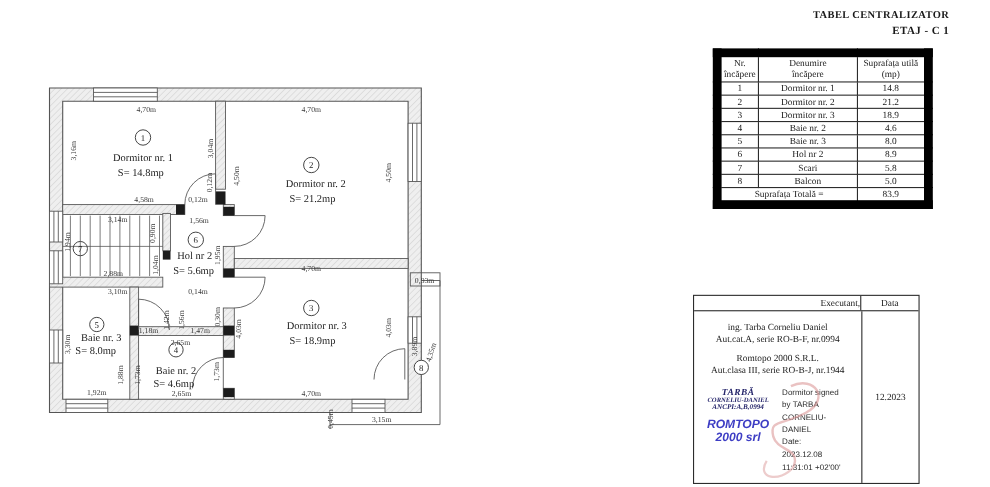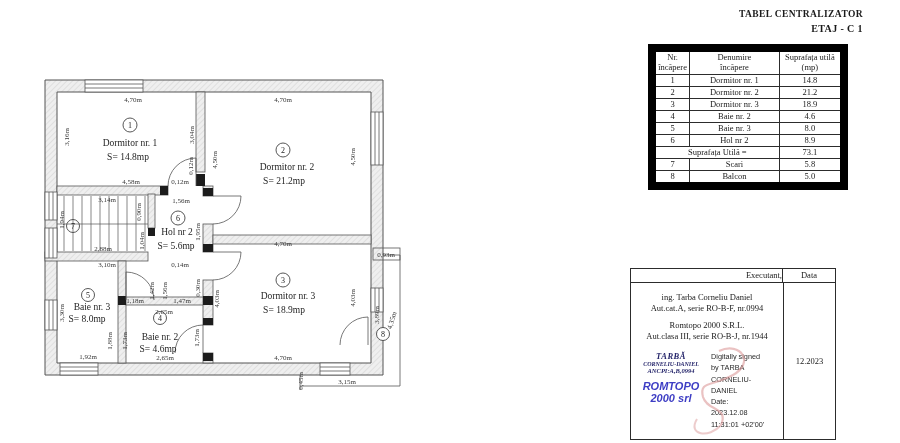"Suprafața Utilă =" tr.sum { html: <tr> <td>Suprafața Utilă =</td> <td>73.1</td> </tr> -> none }
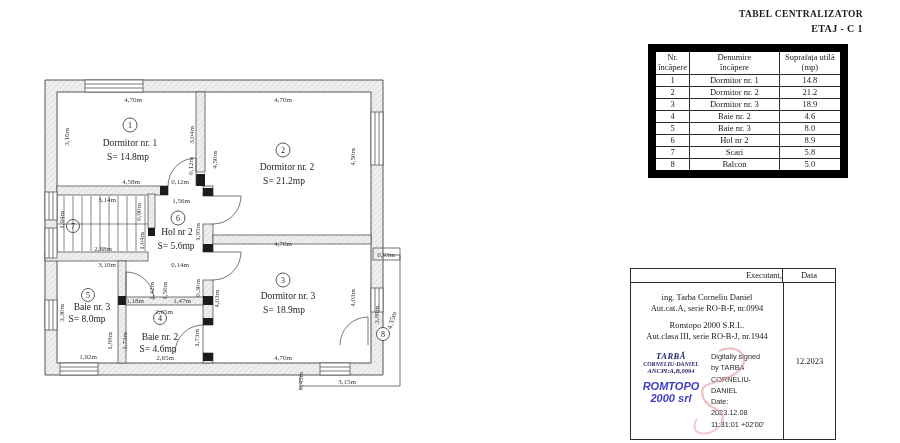"Suprafața Totală =" tr.sum { html: none -> <tr> <td>Suprafața Totală =</td> <td>83.9</td> </tr> }
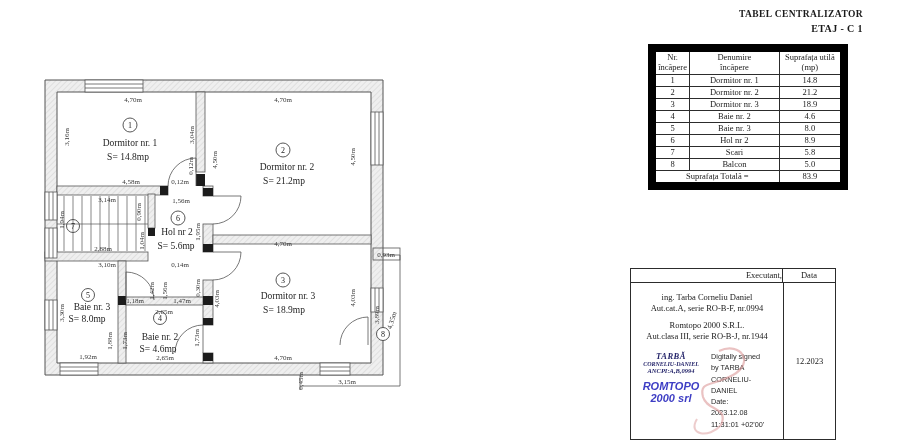"Digitally signed" div { text: Digitally -> Dormitor }
